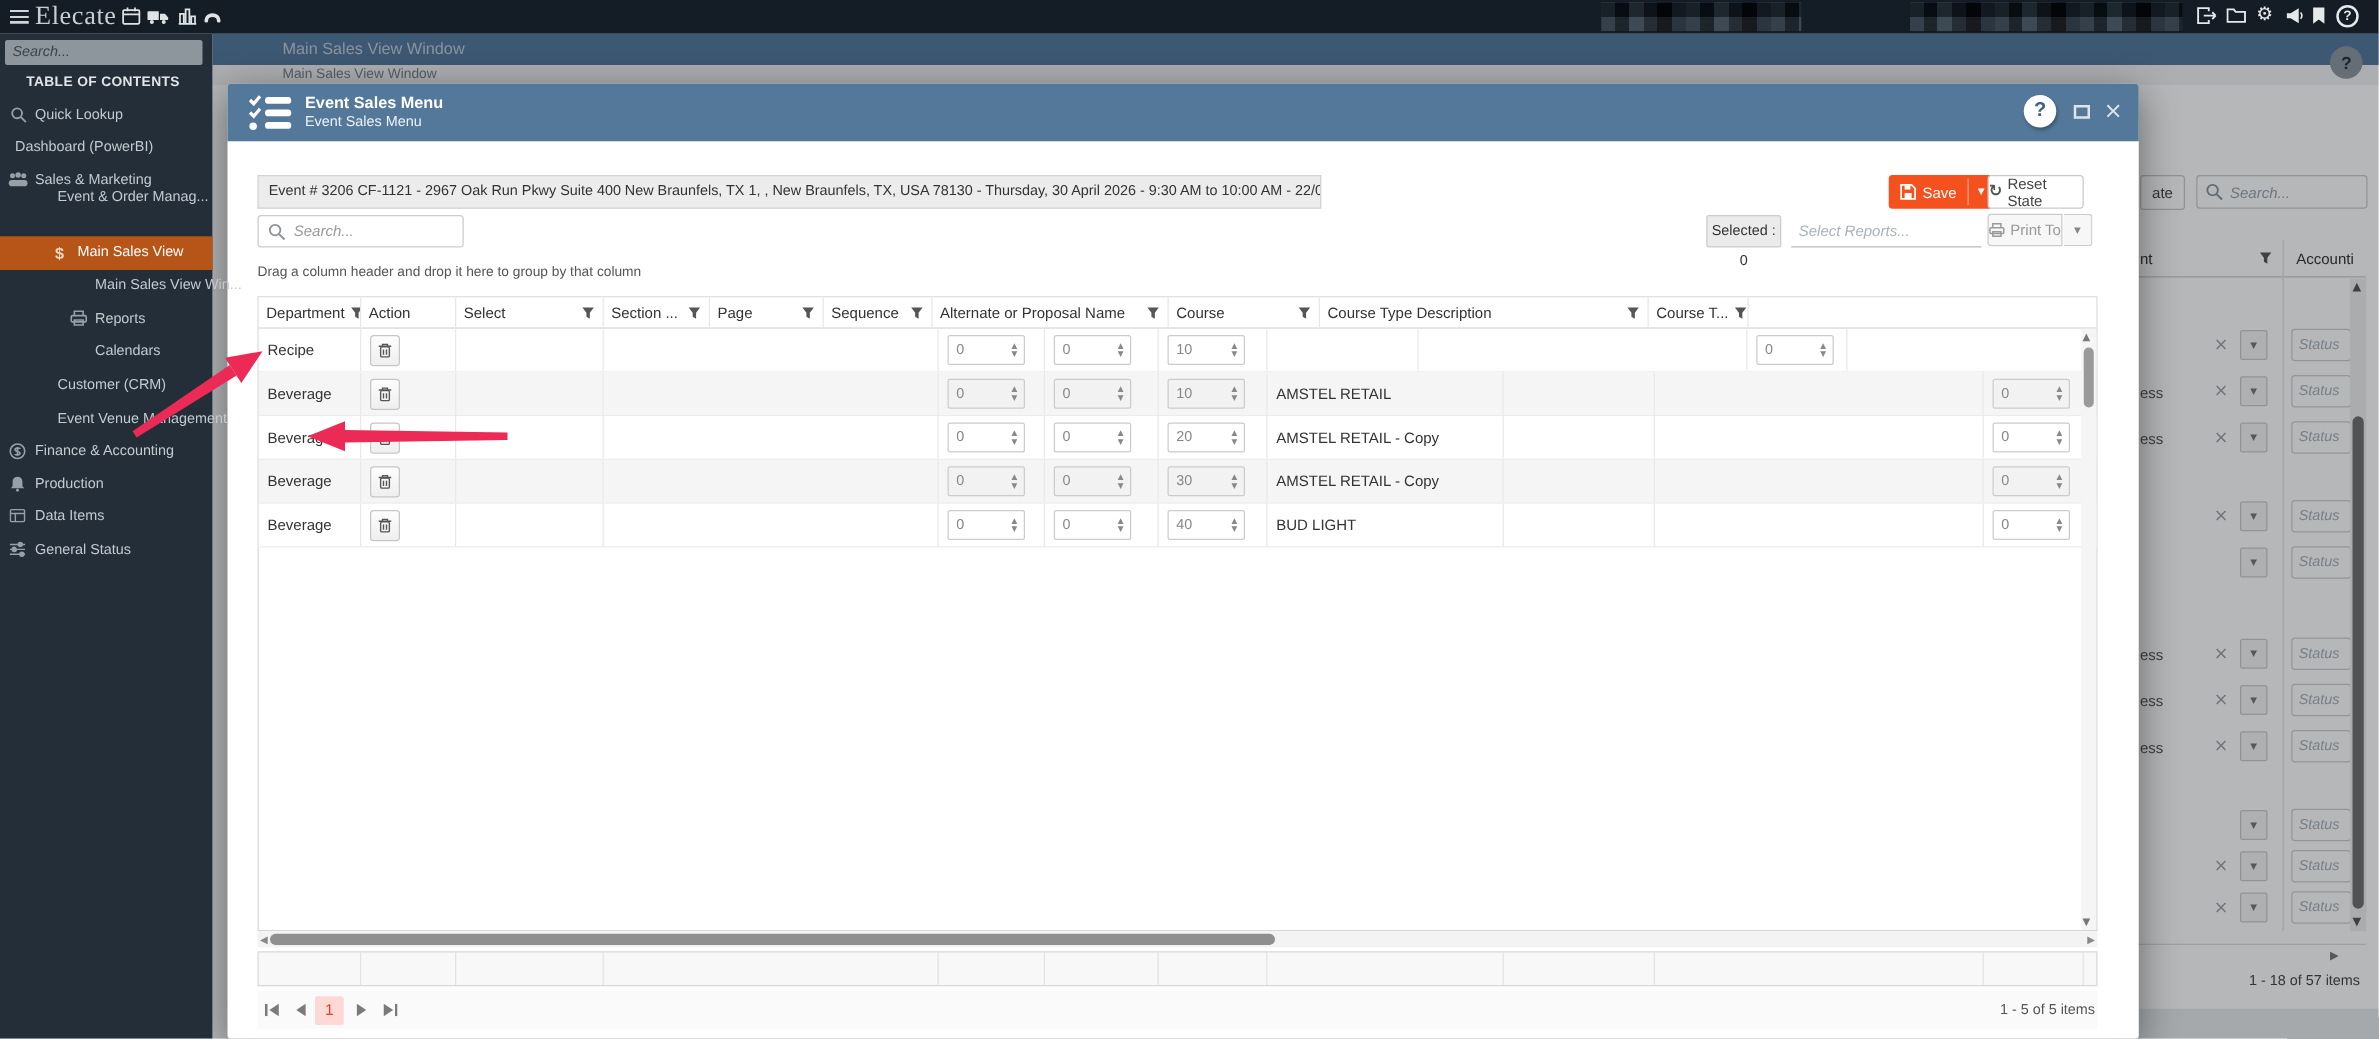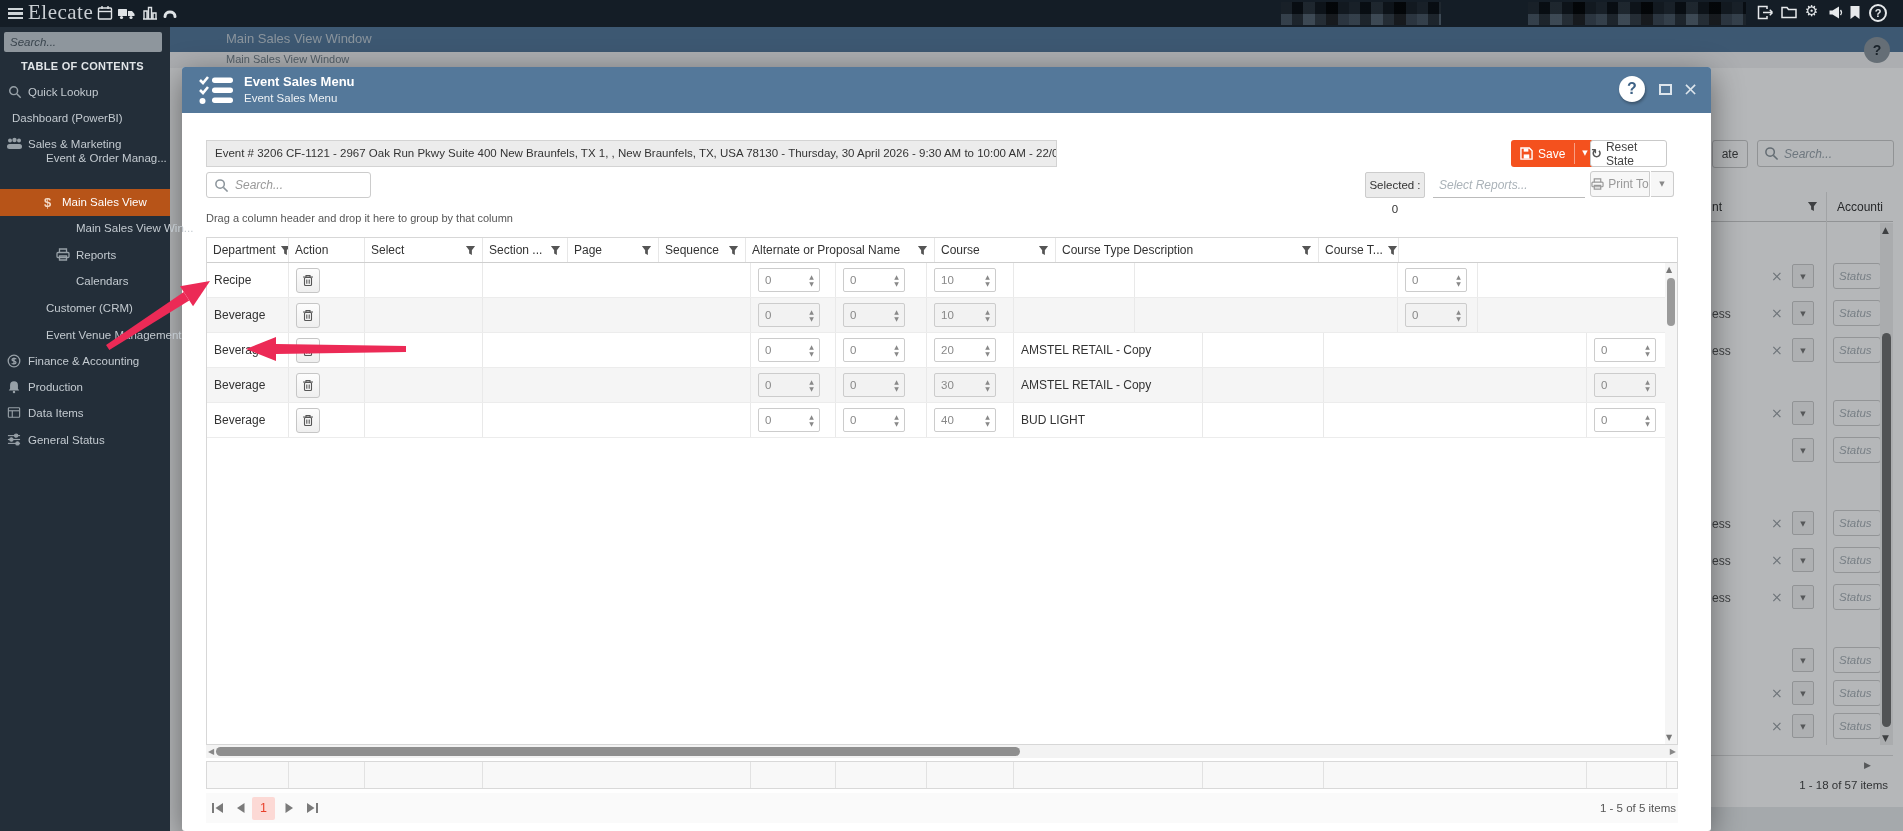"AMSTEL RETAIL" div.gc { html: none -> <div>AMSTEL RETAIL</div> }
